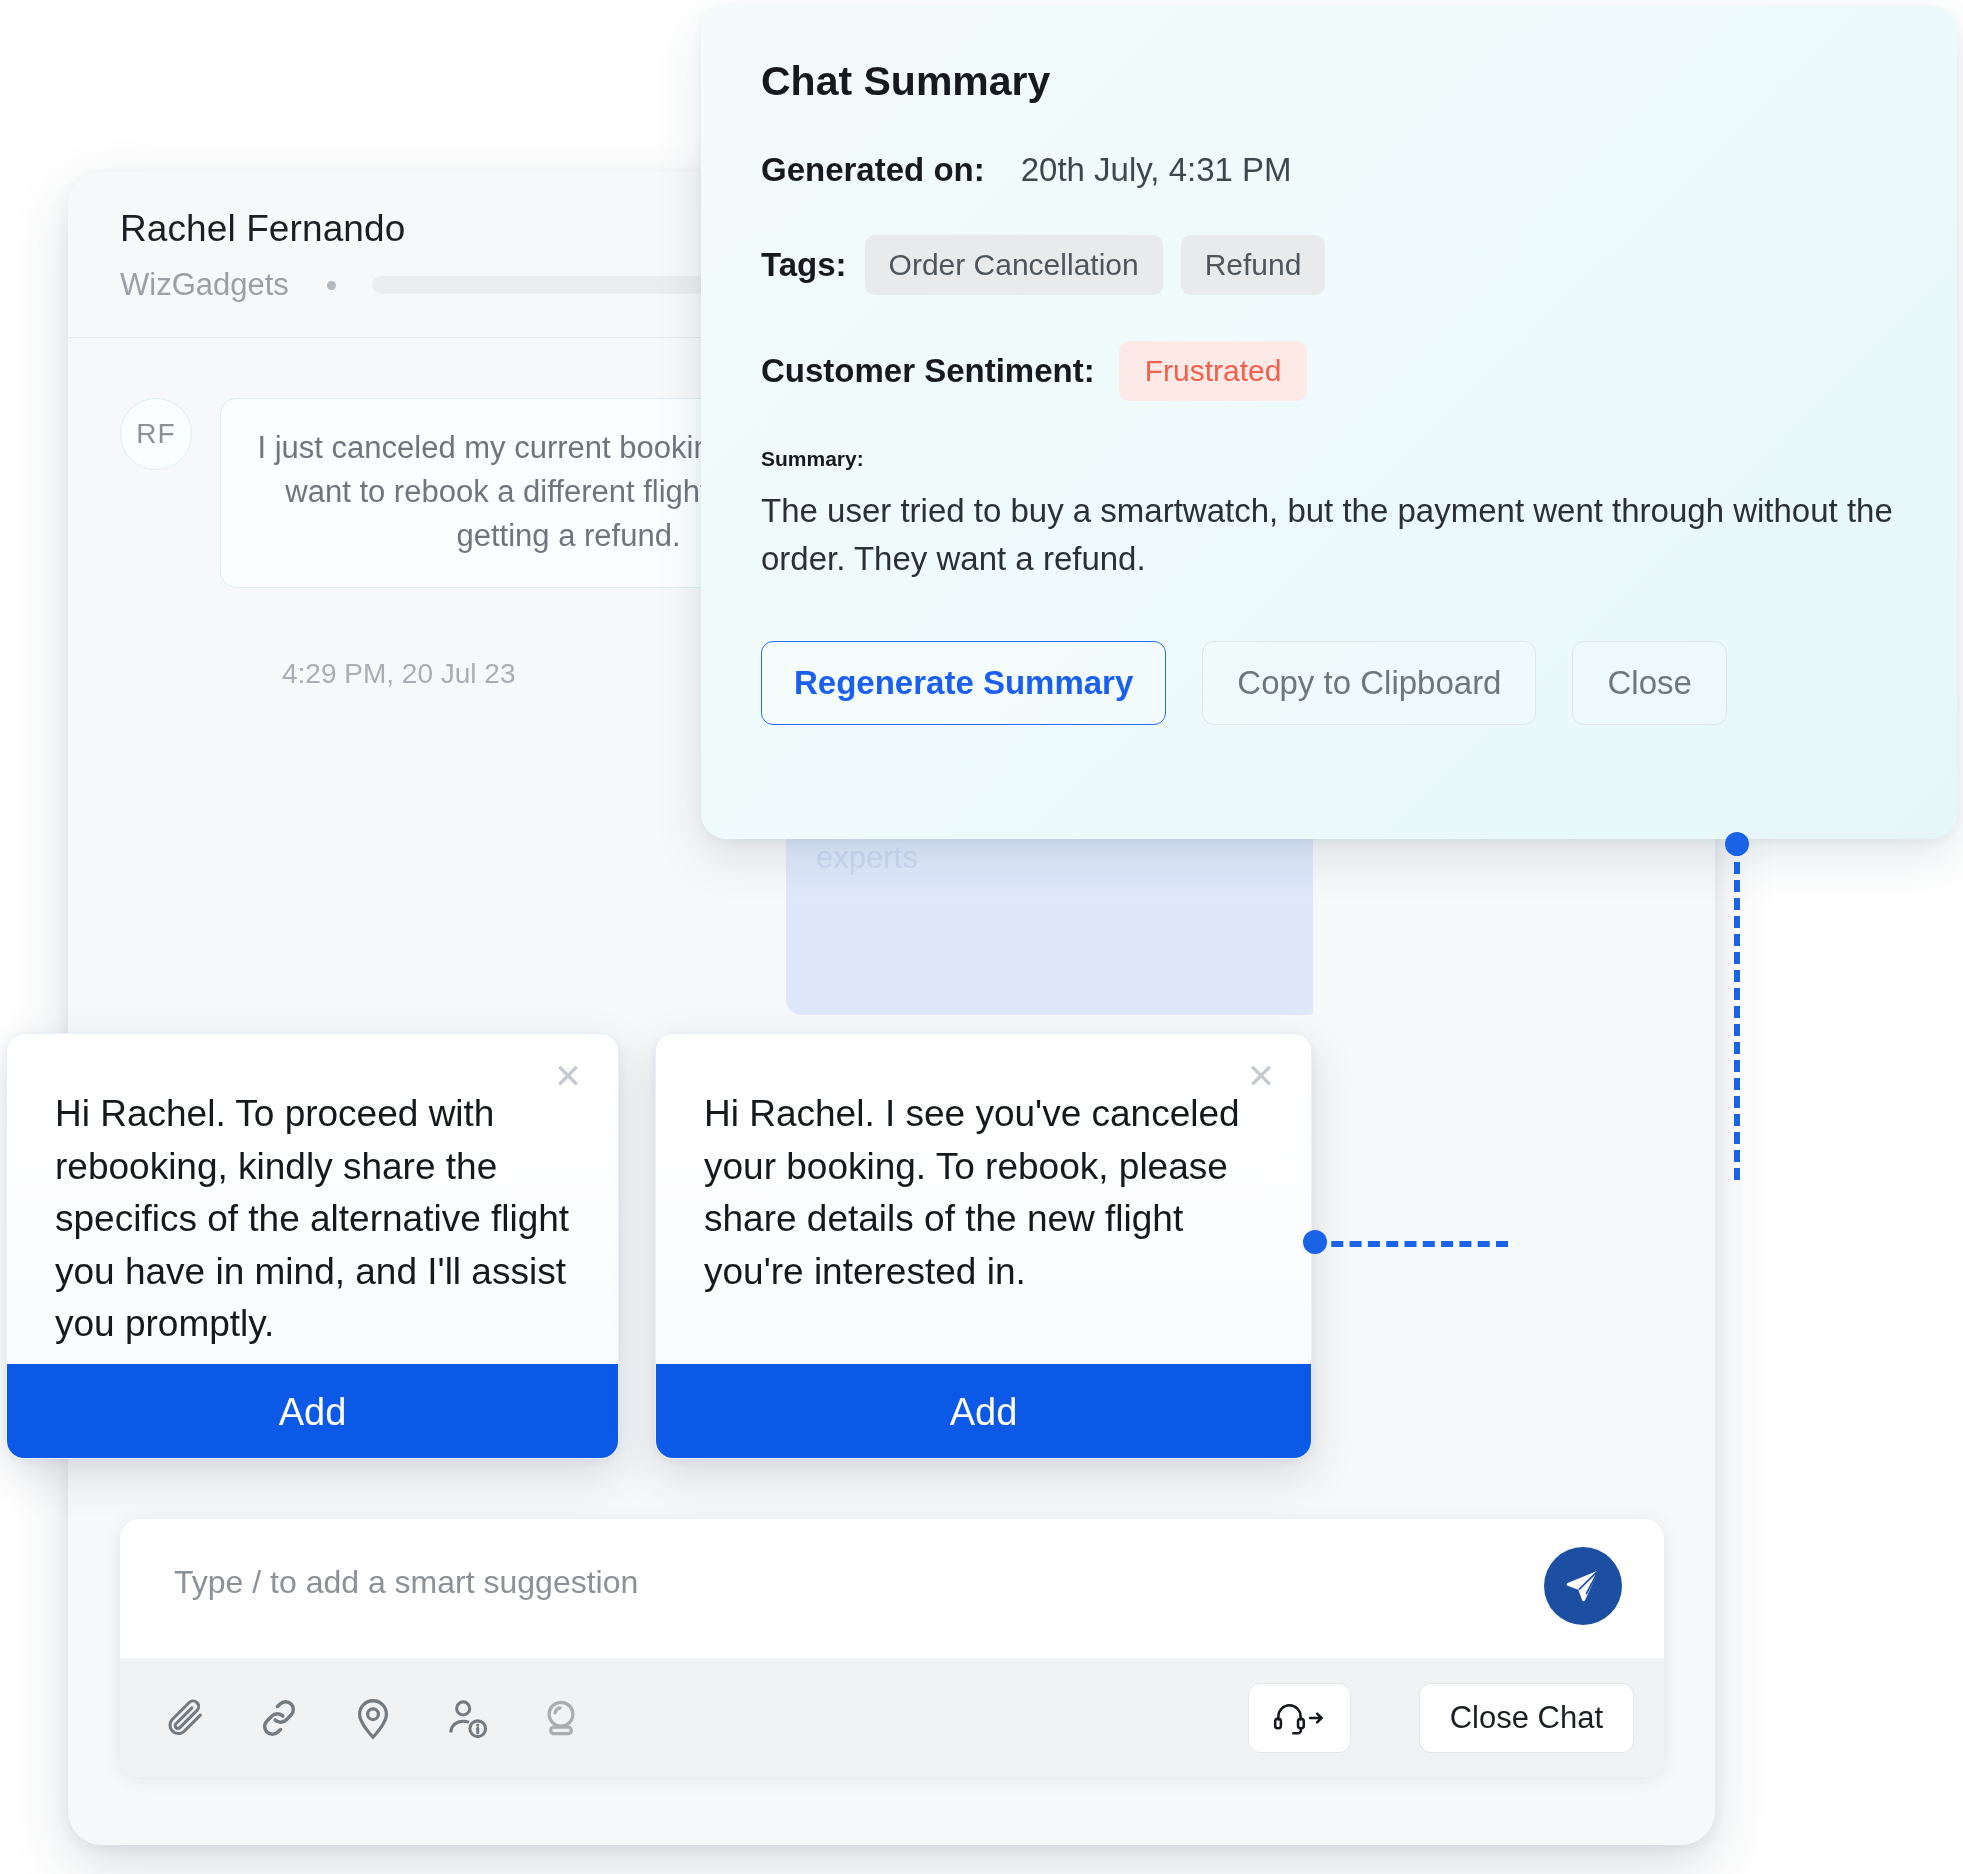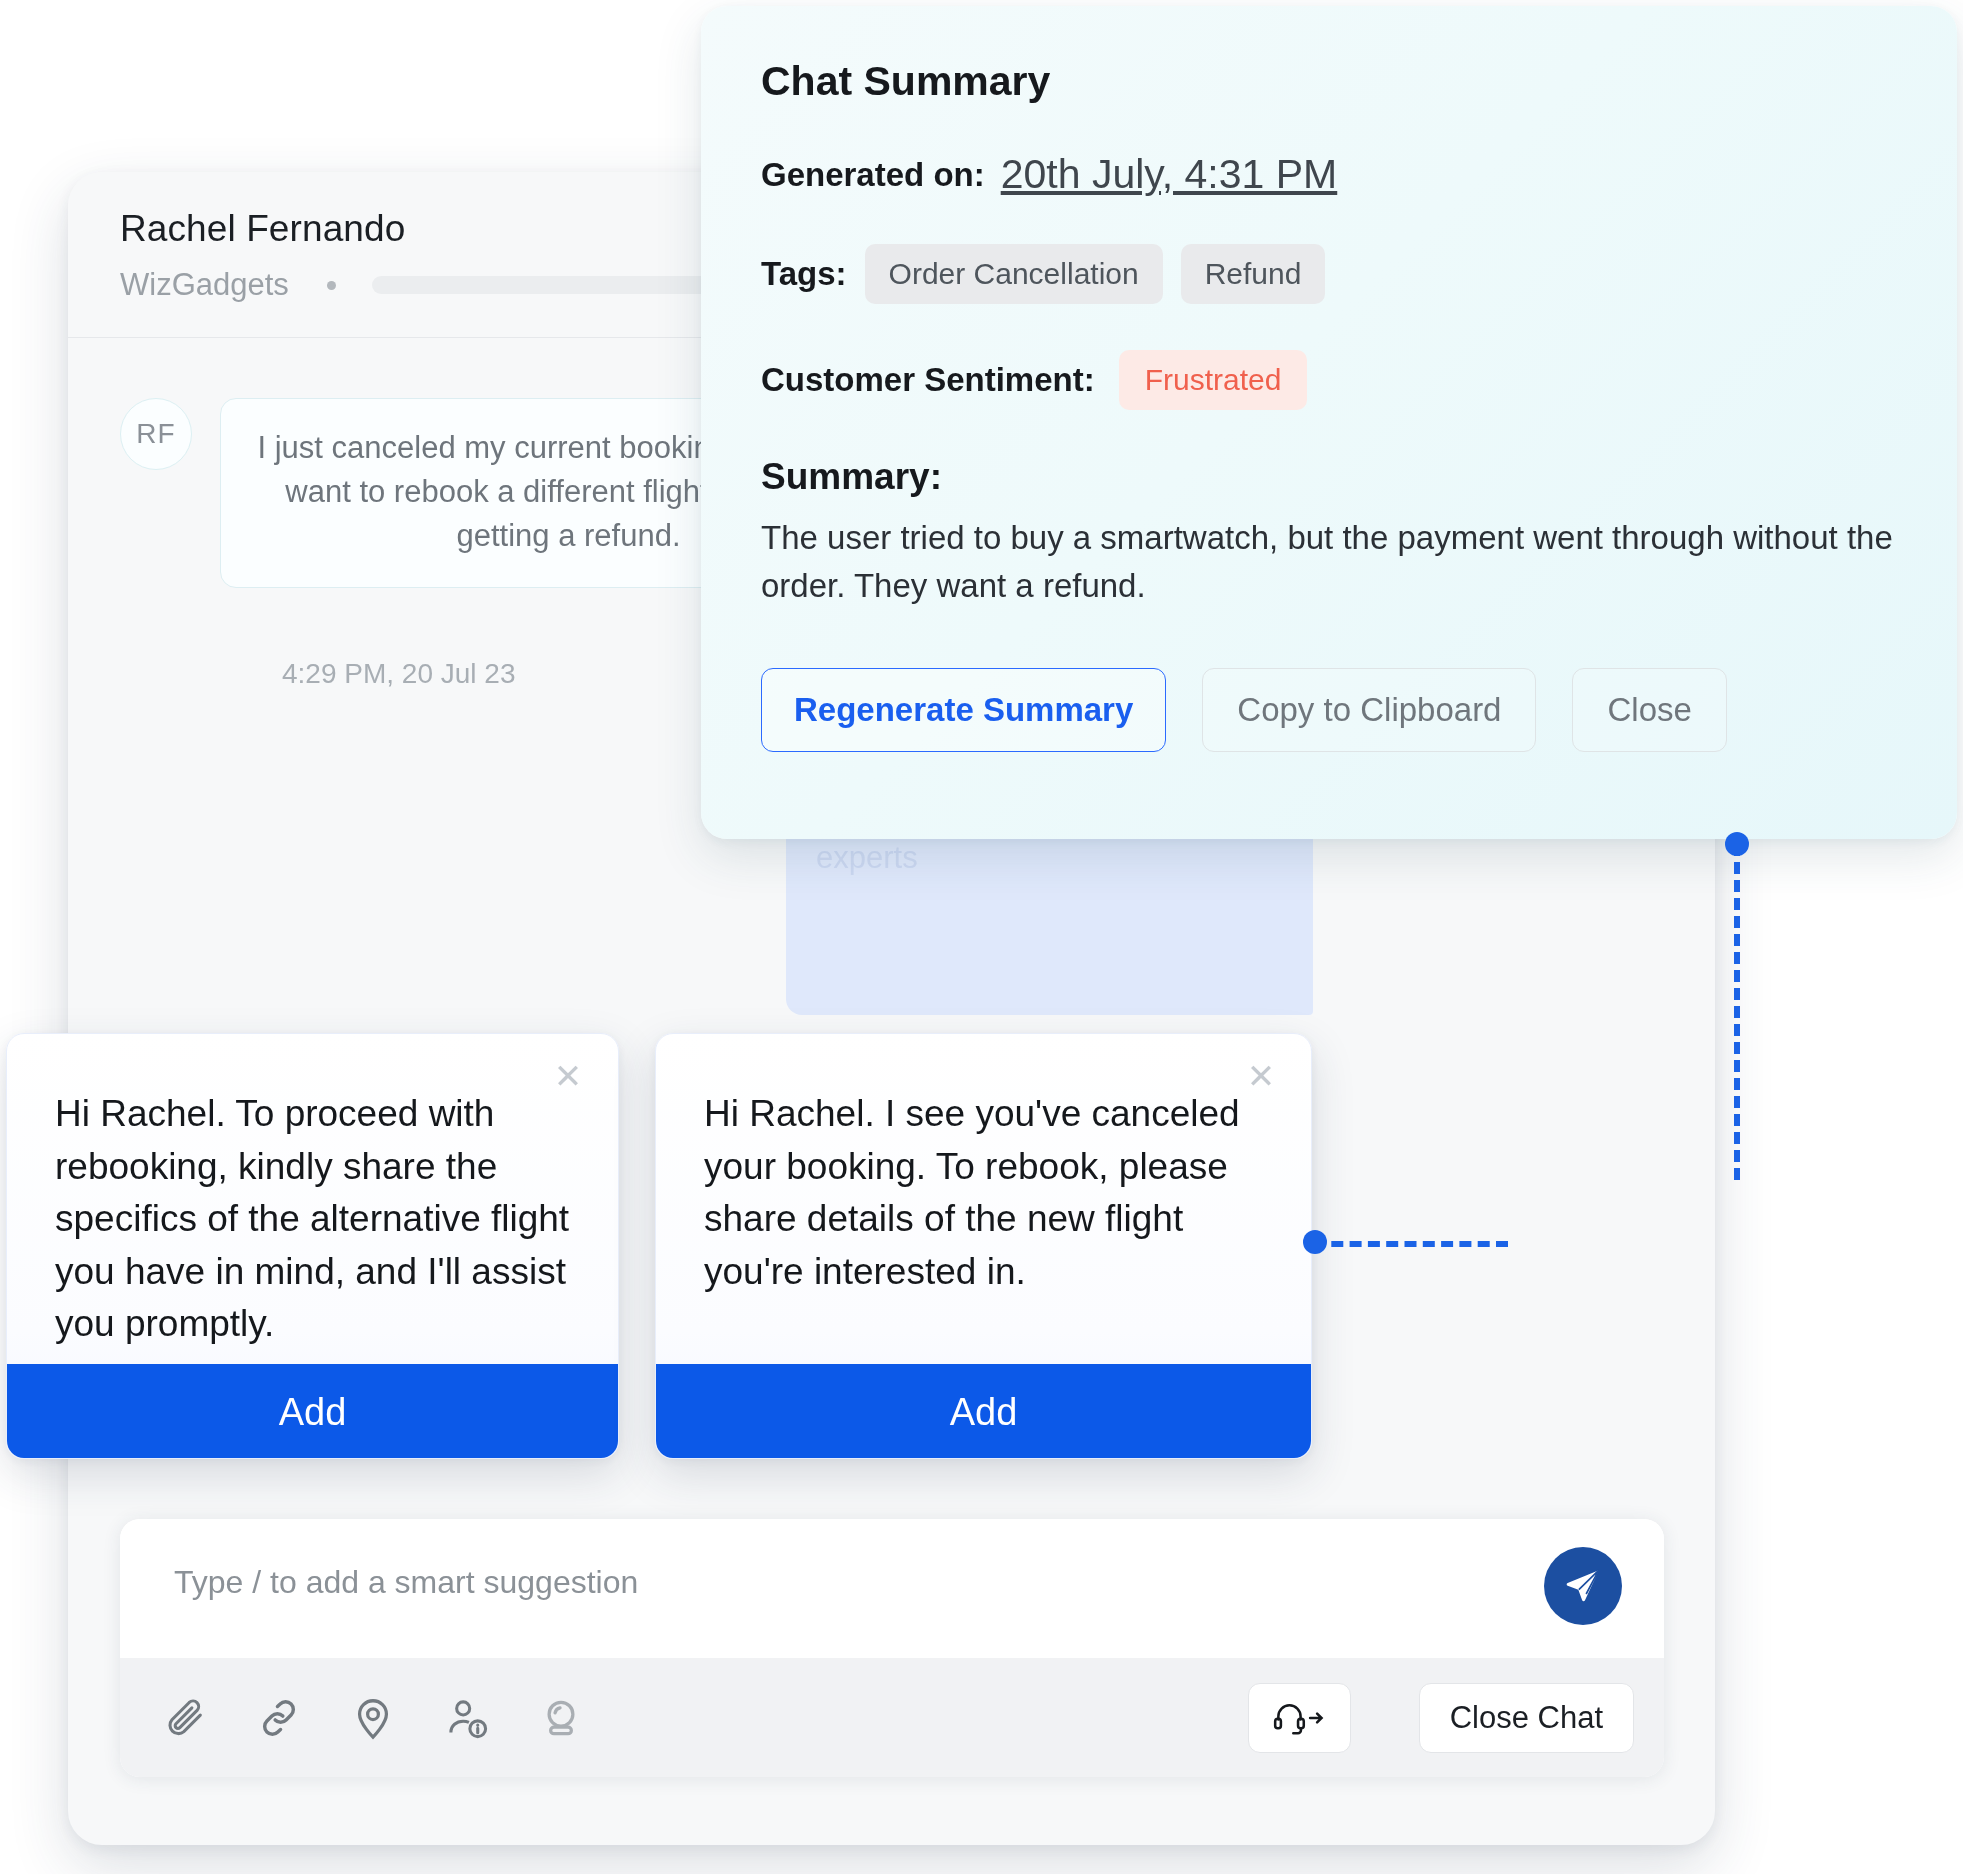"20th July, 4:31 PM" .sp-value { font-size: 41px -> 33px; margin-left: 16px -> 36px; text-decoration: underline -> none }
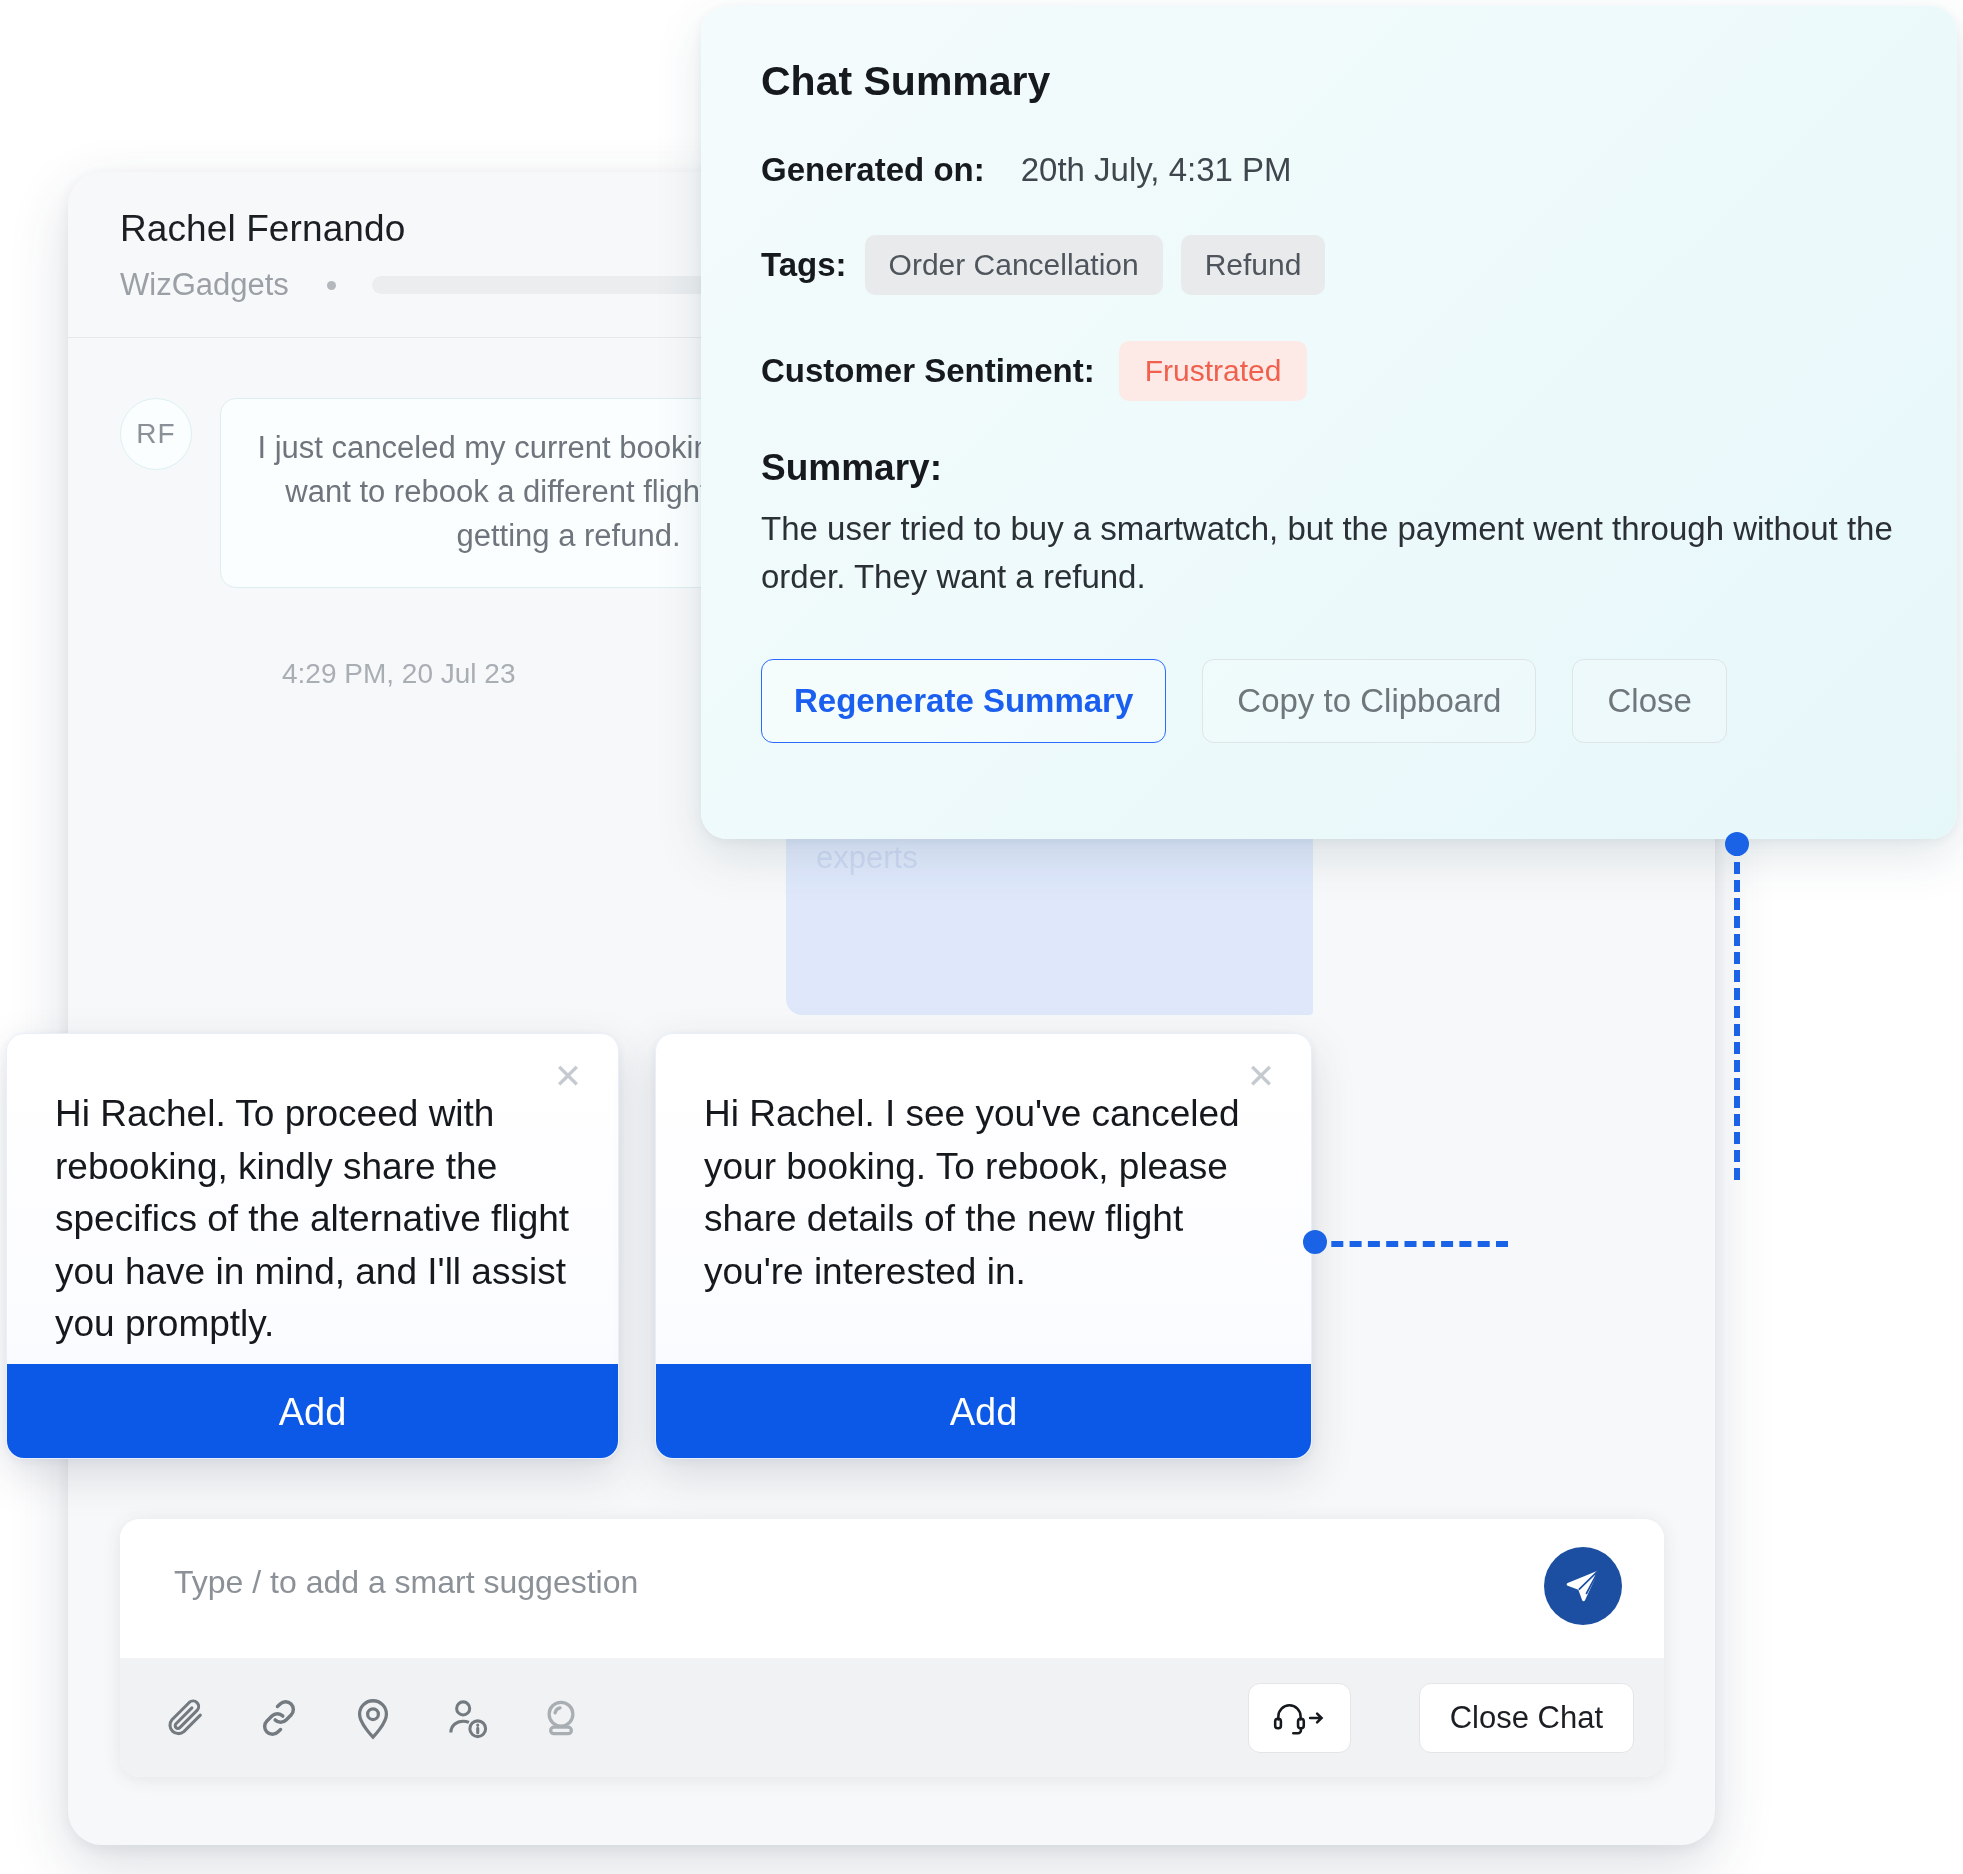"Summary:" .sp-summary-label { font-size: 37px -> 21px }
